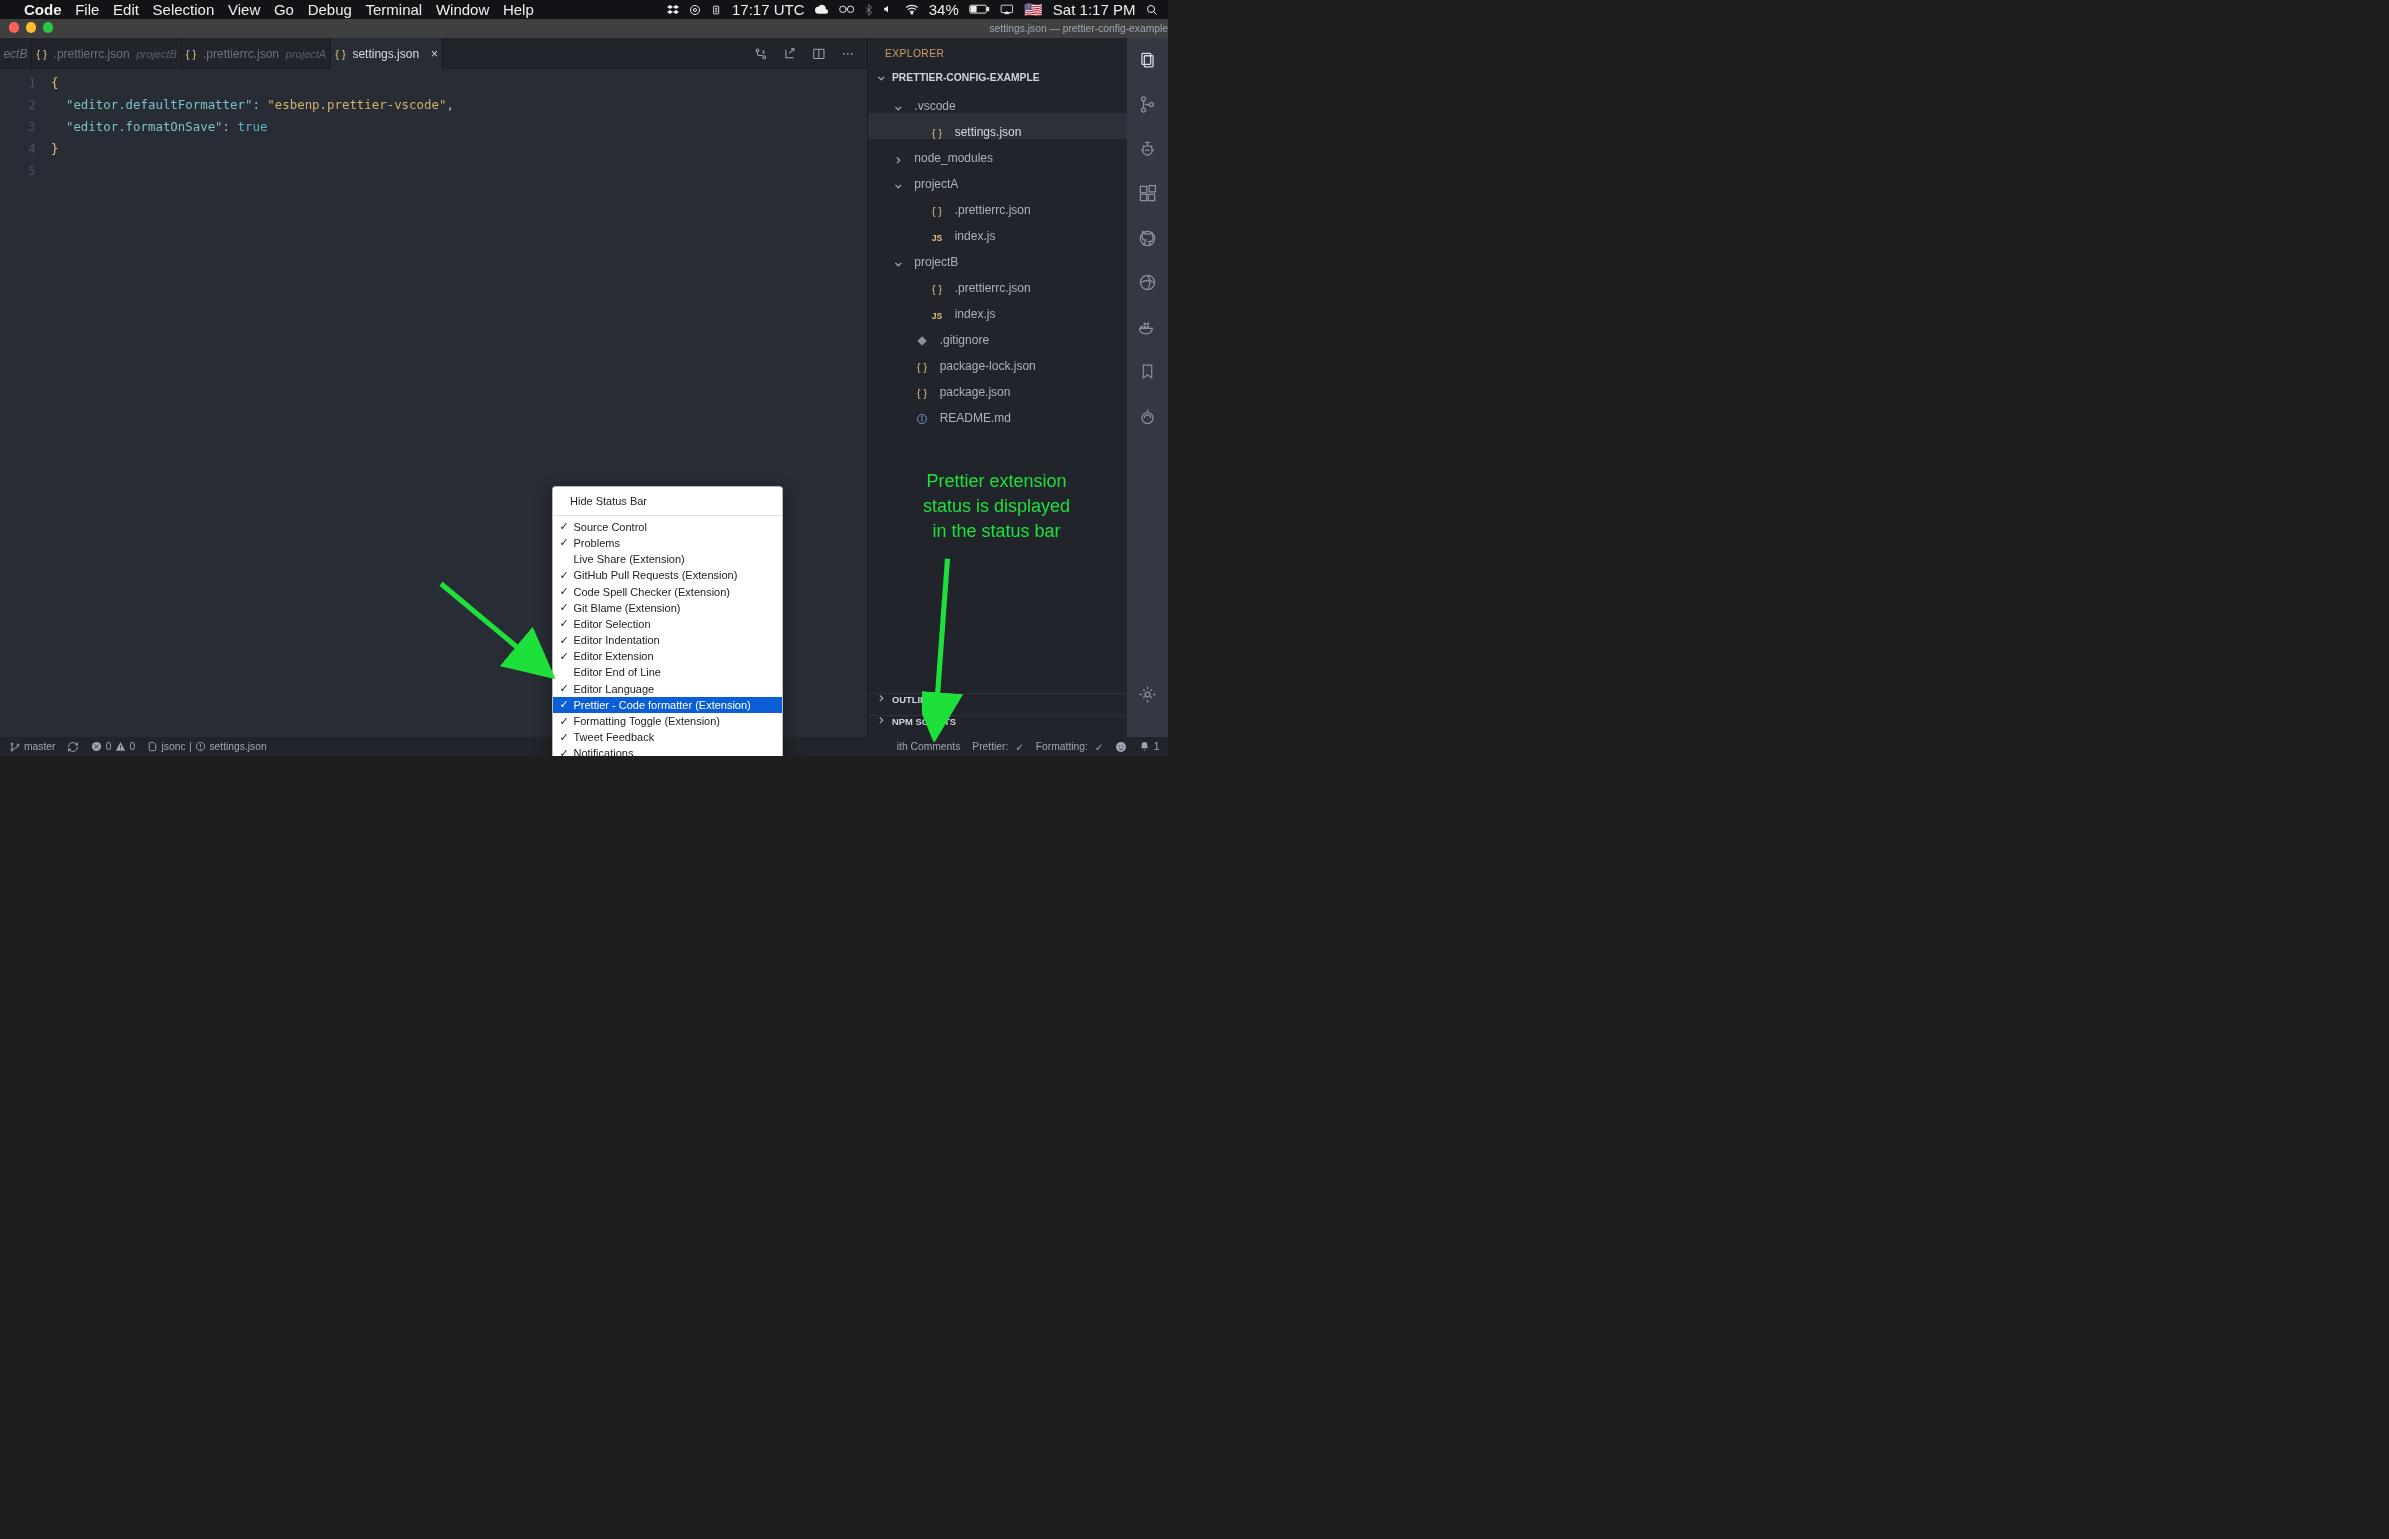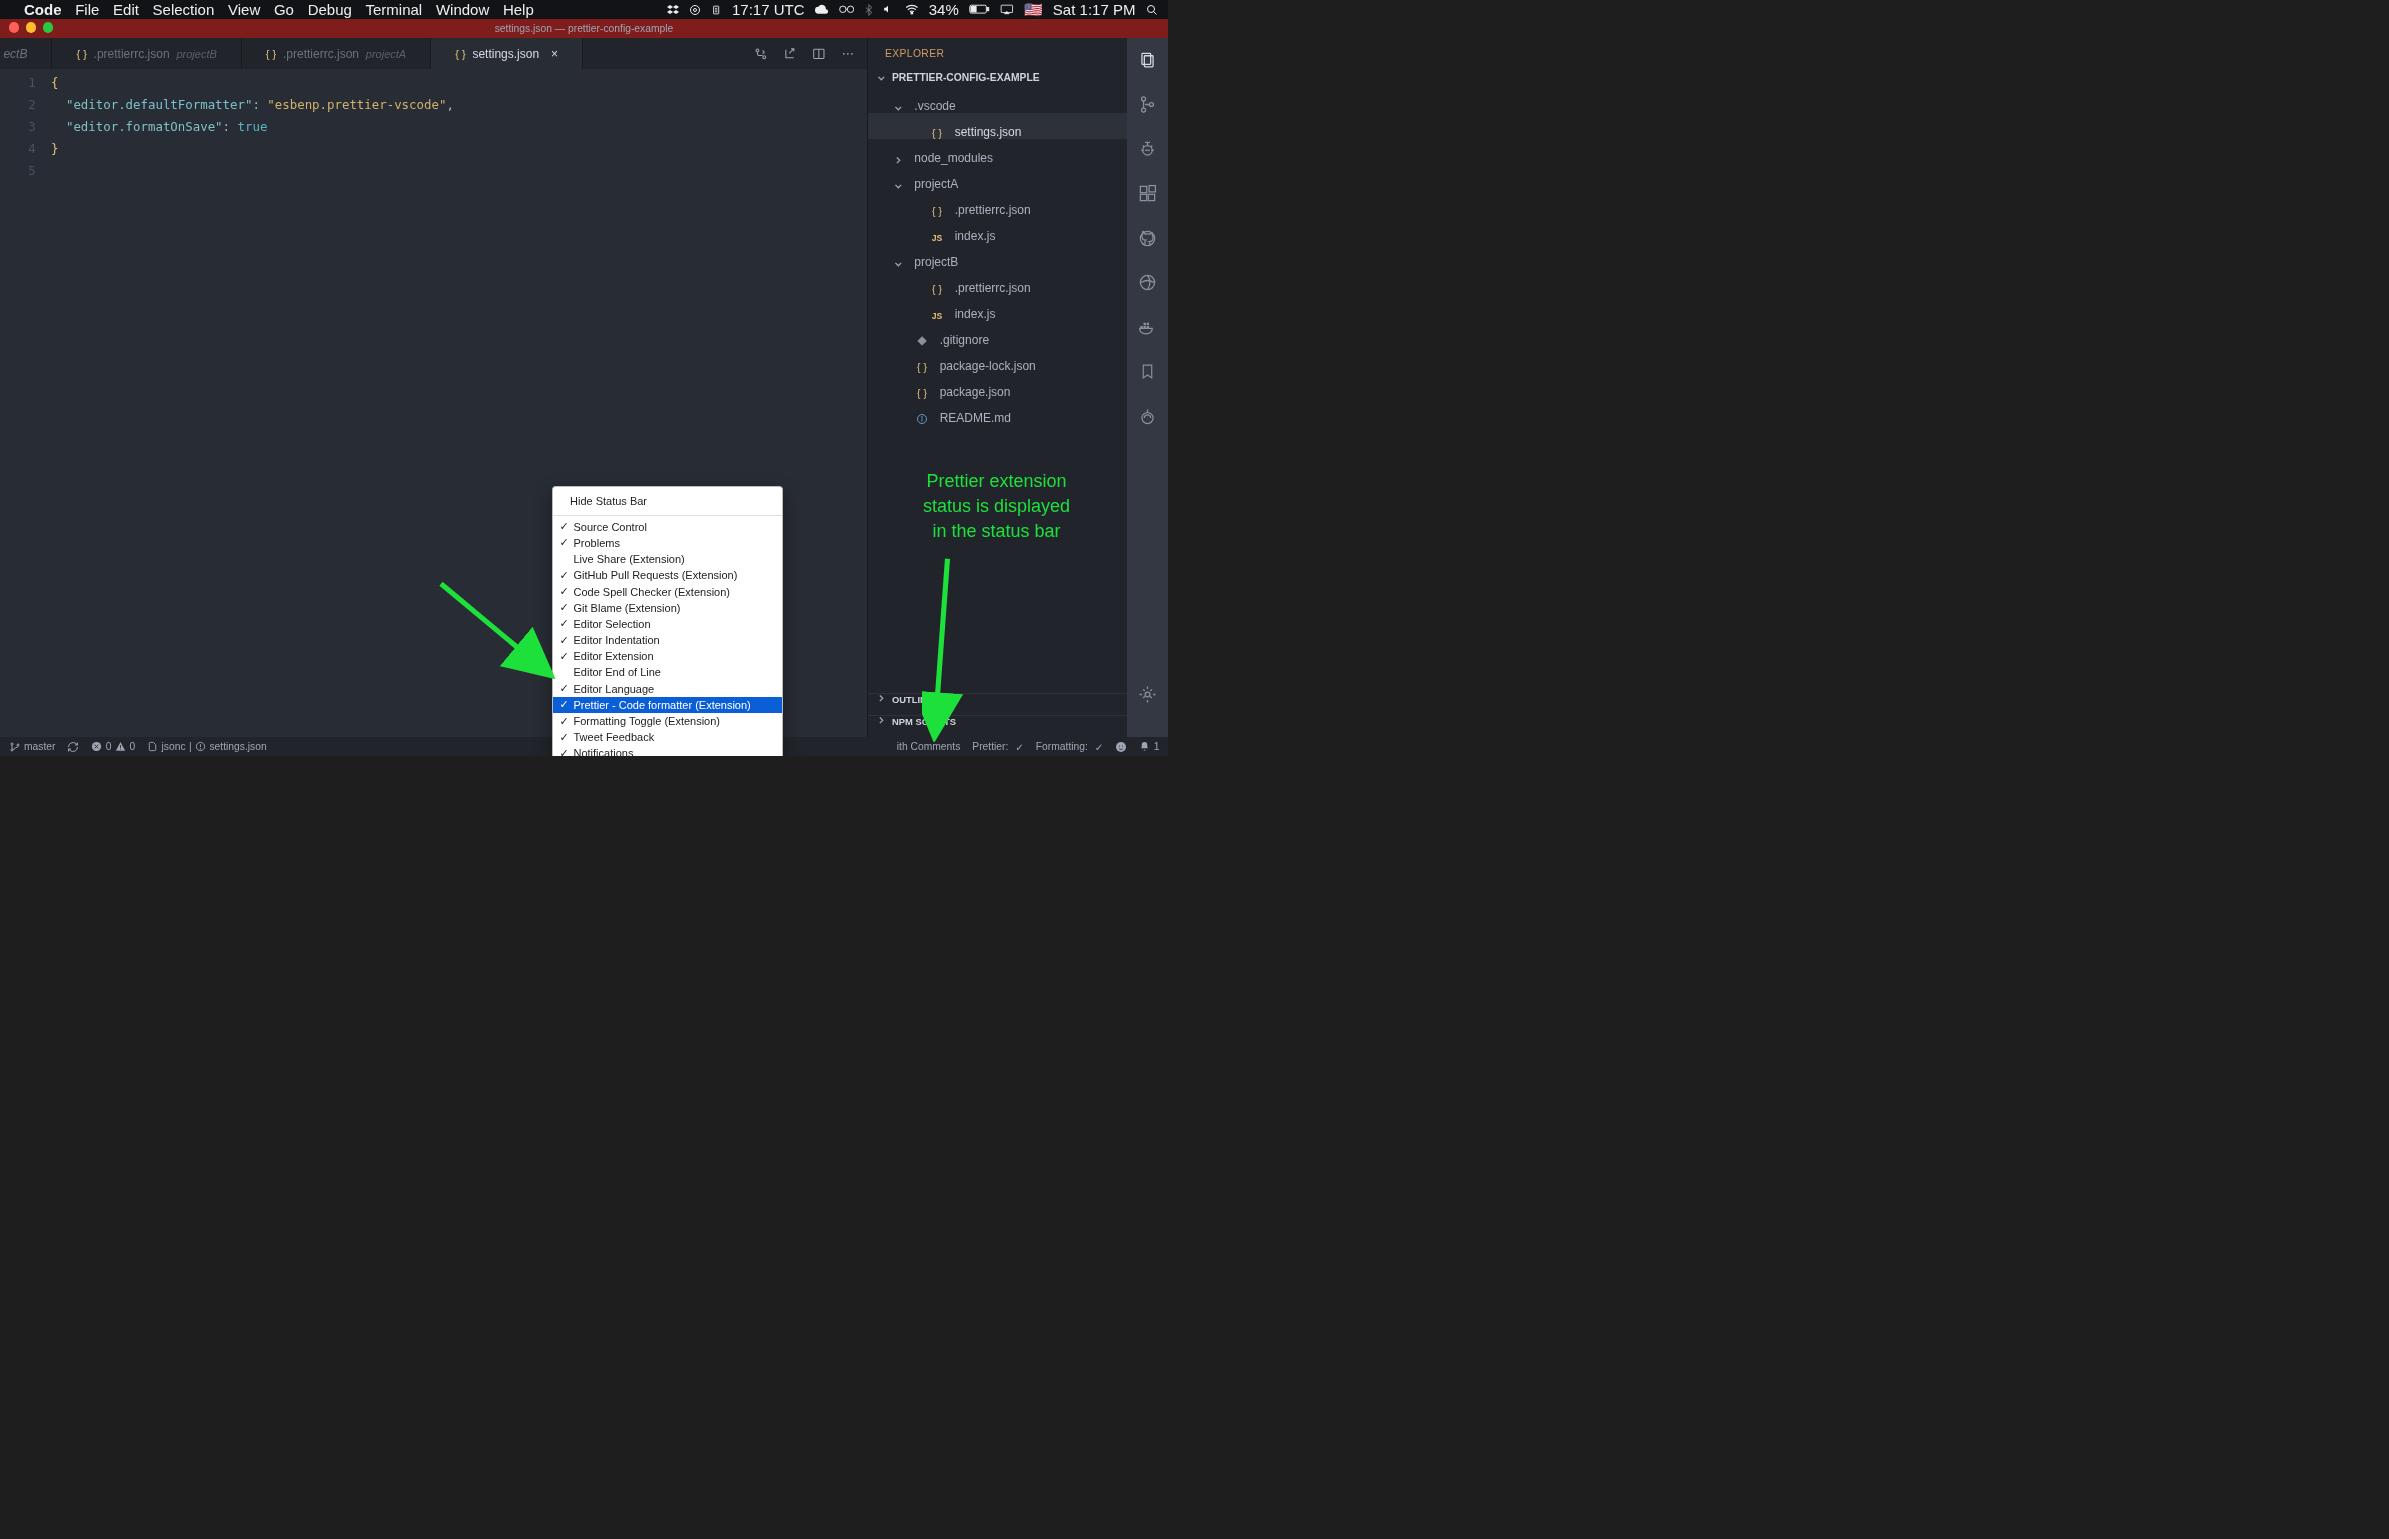"settings.json — prettier-config-example" .titlebar { background: #7f1d1d -> #404040; justify-content: center -> flex-end }
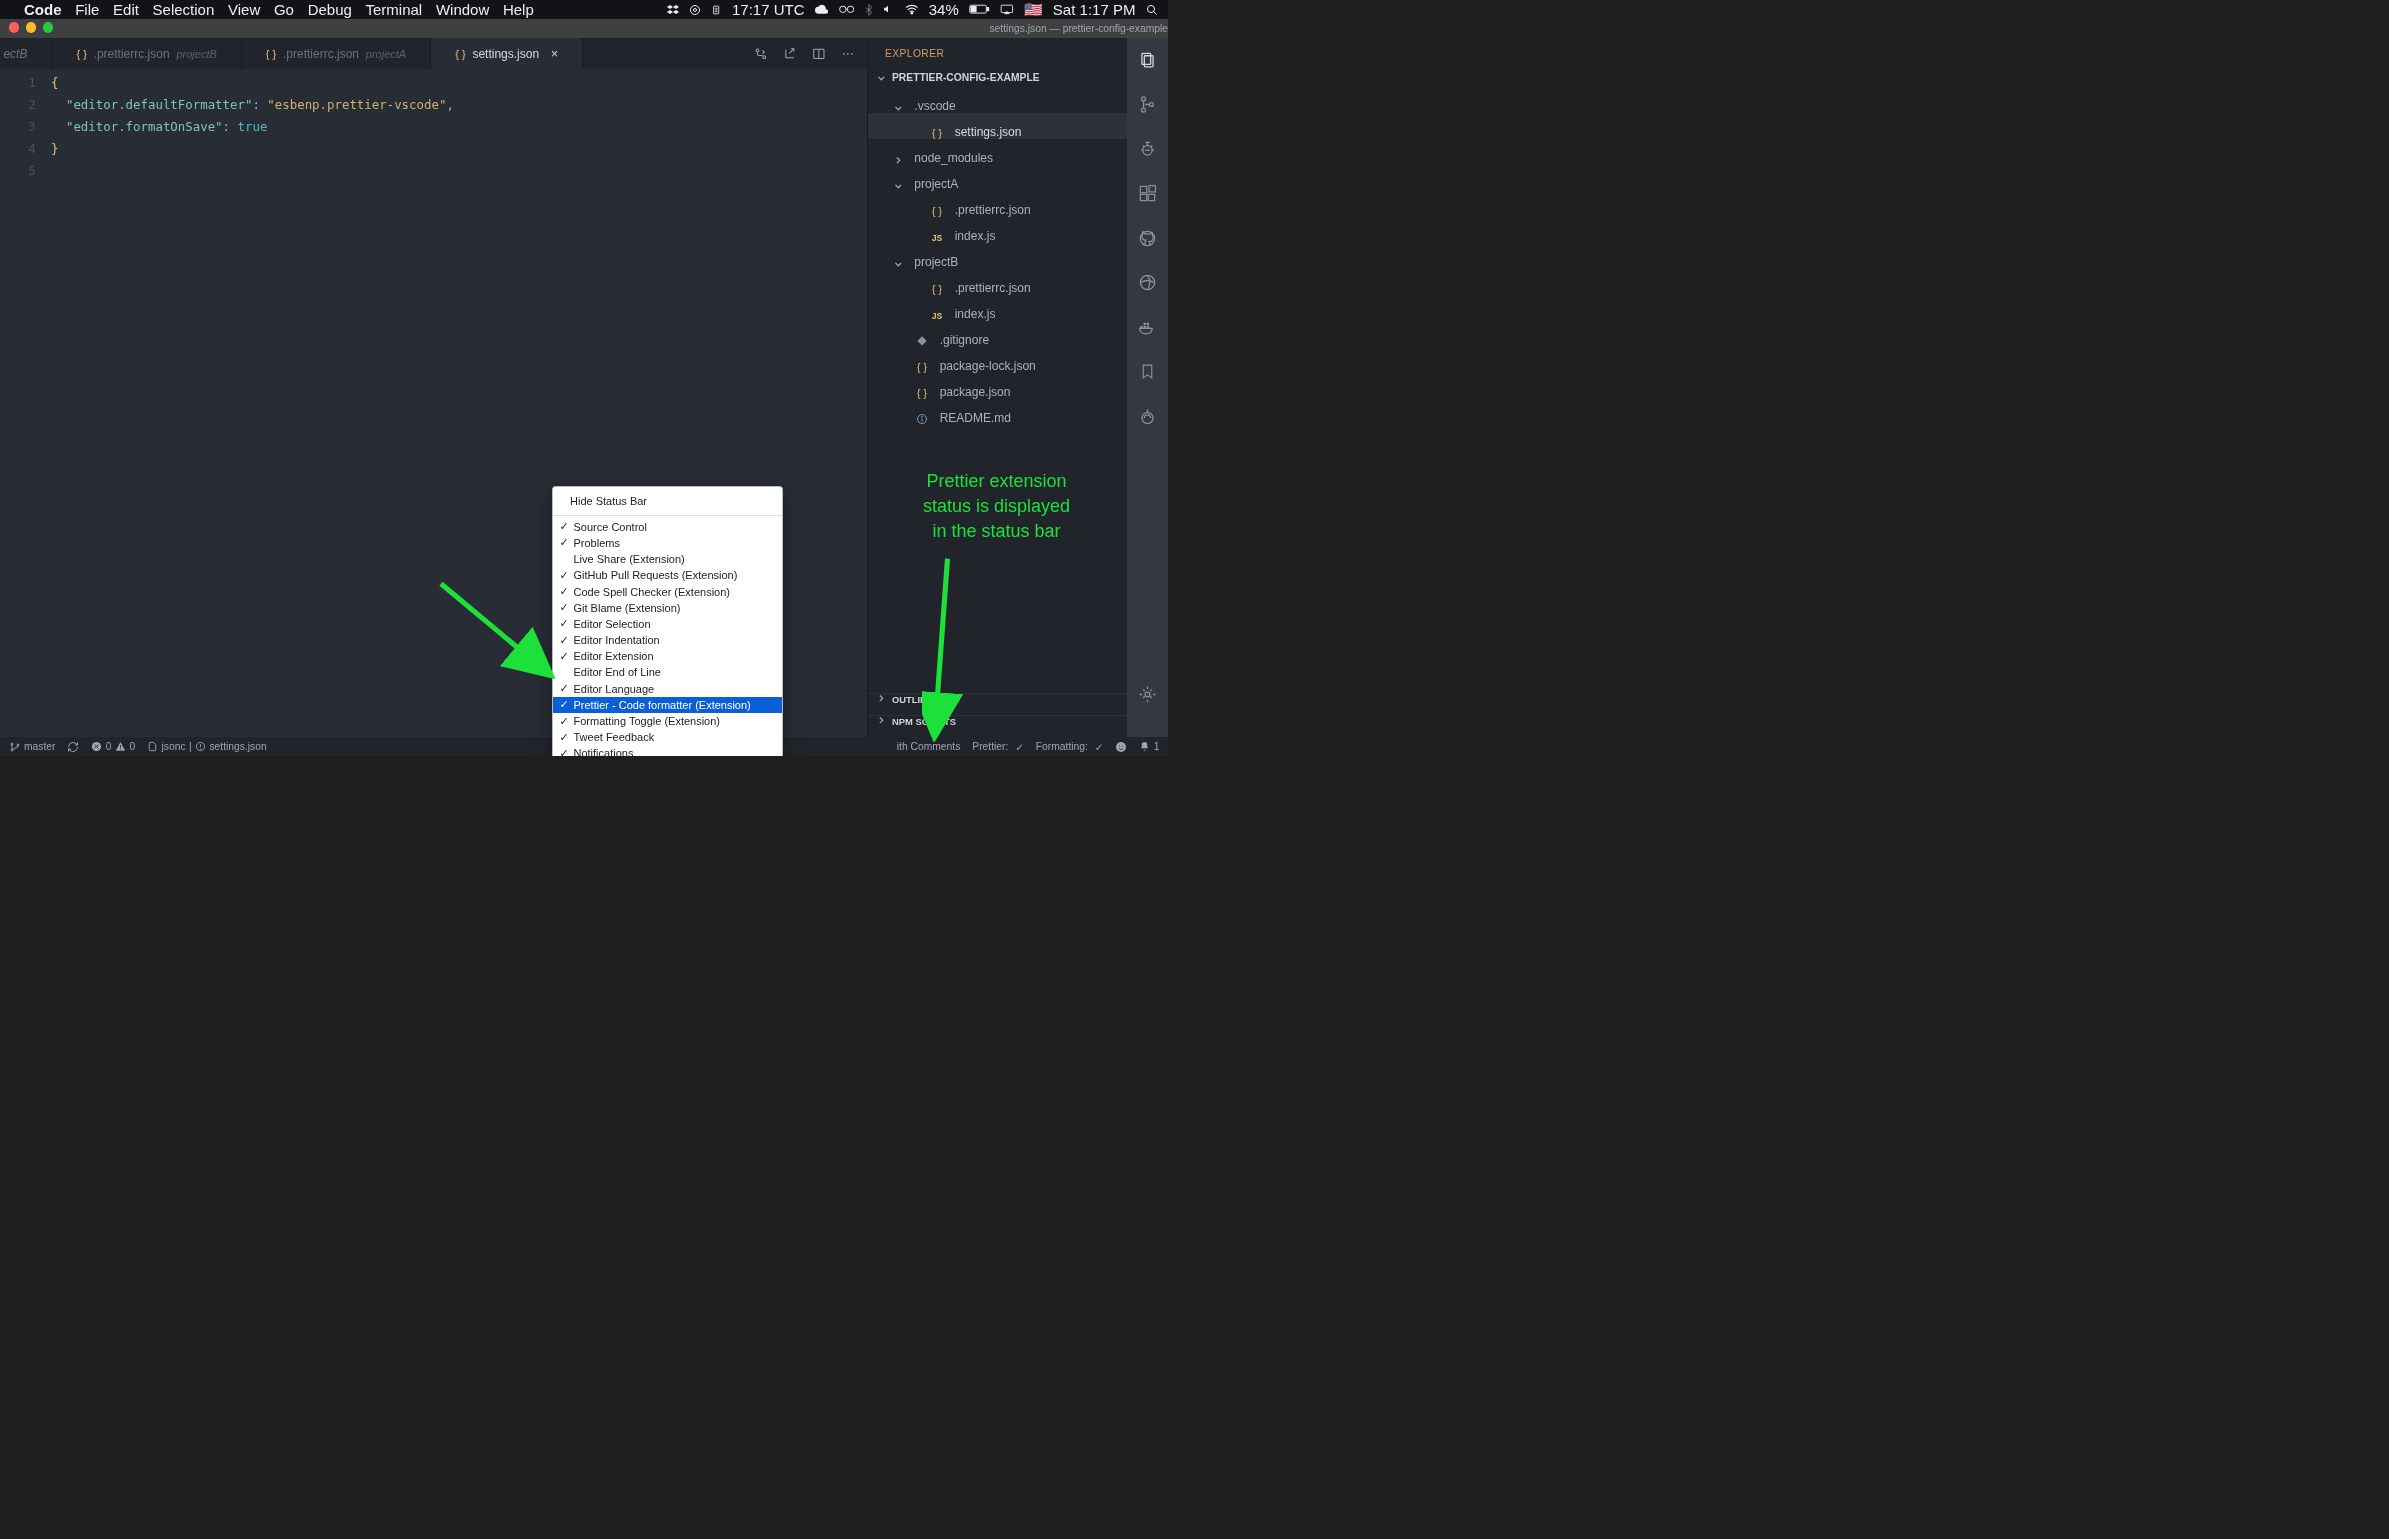"ectB" .tab { padding: 0 24px -> 0 4px }
